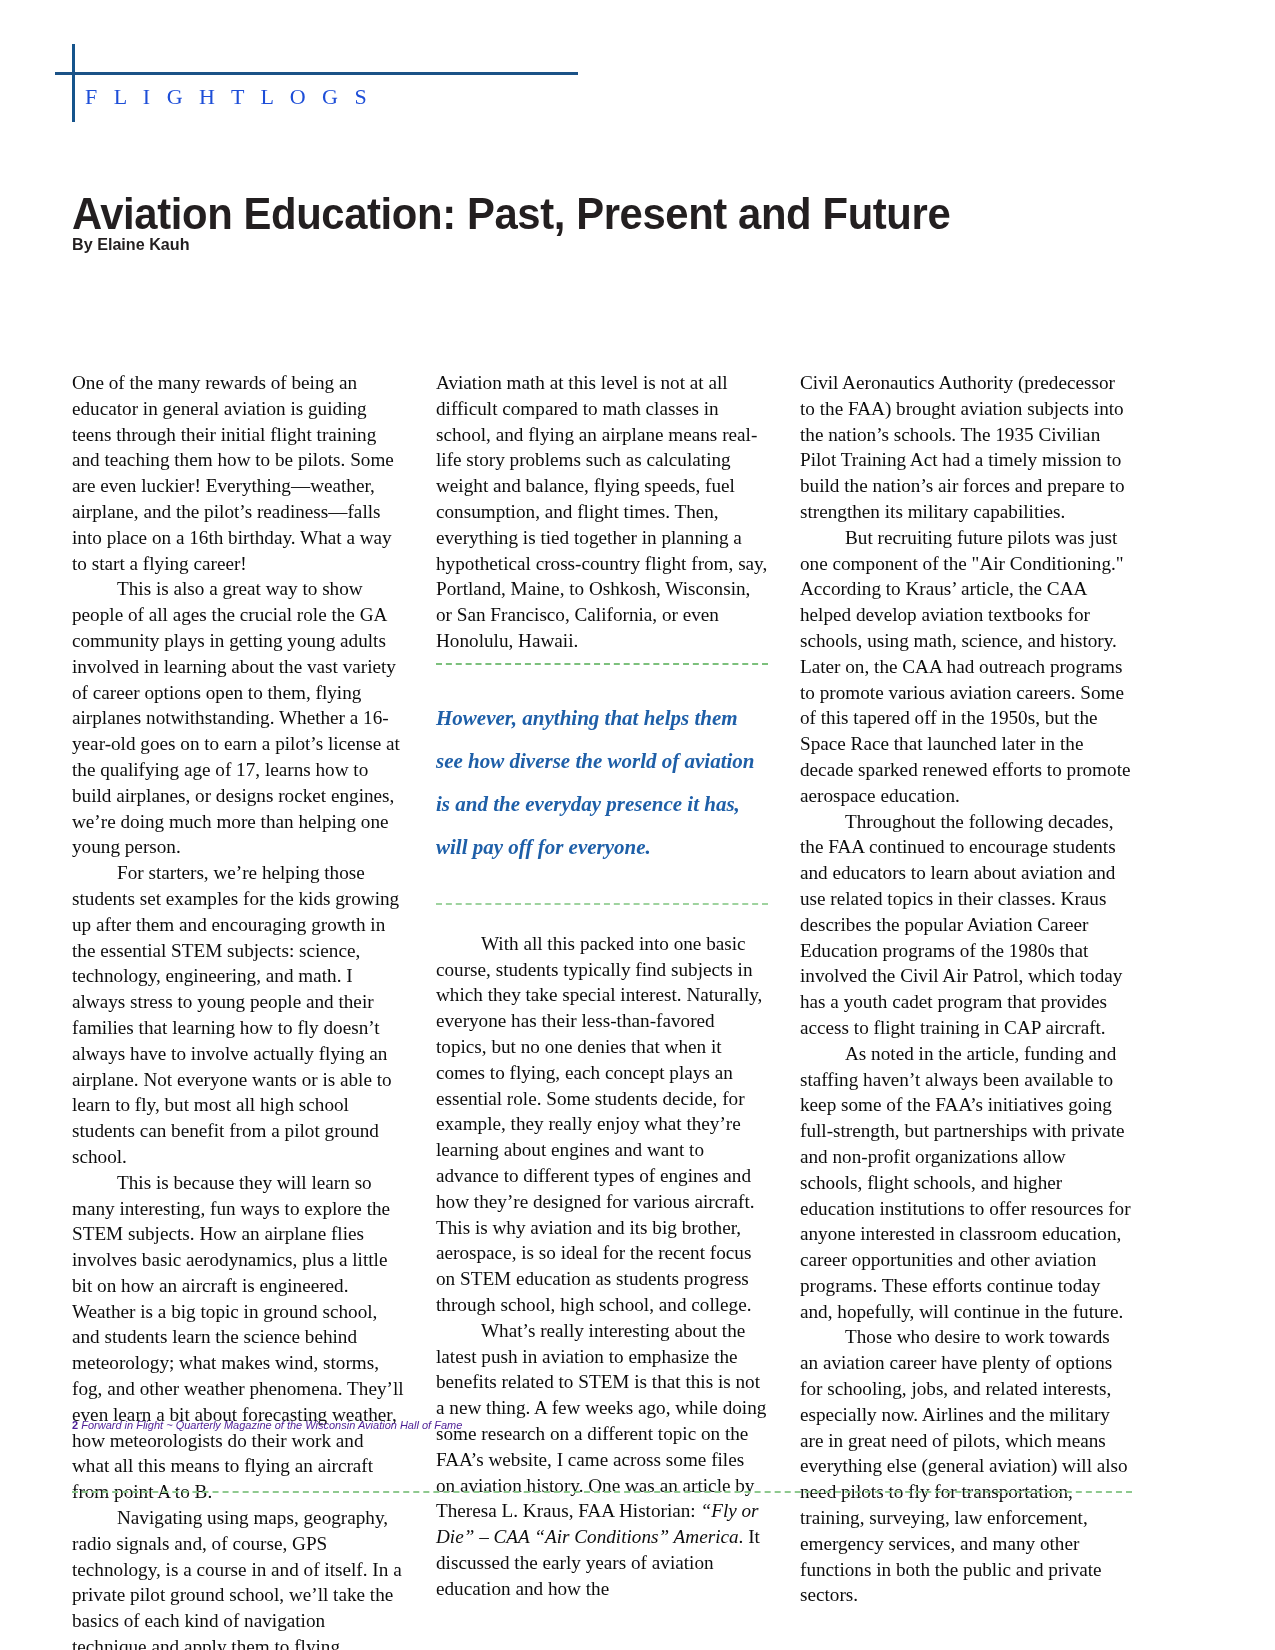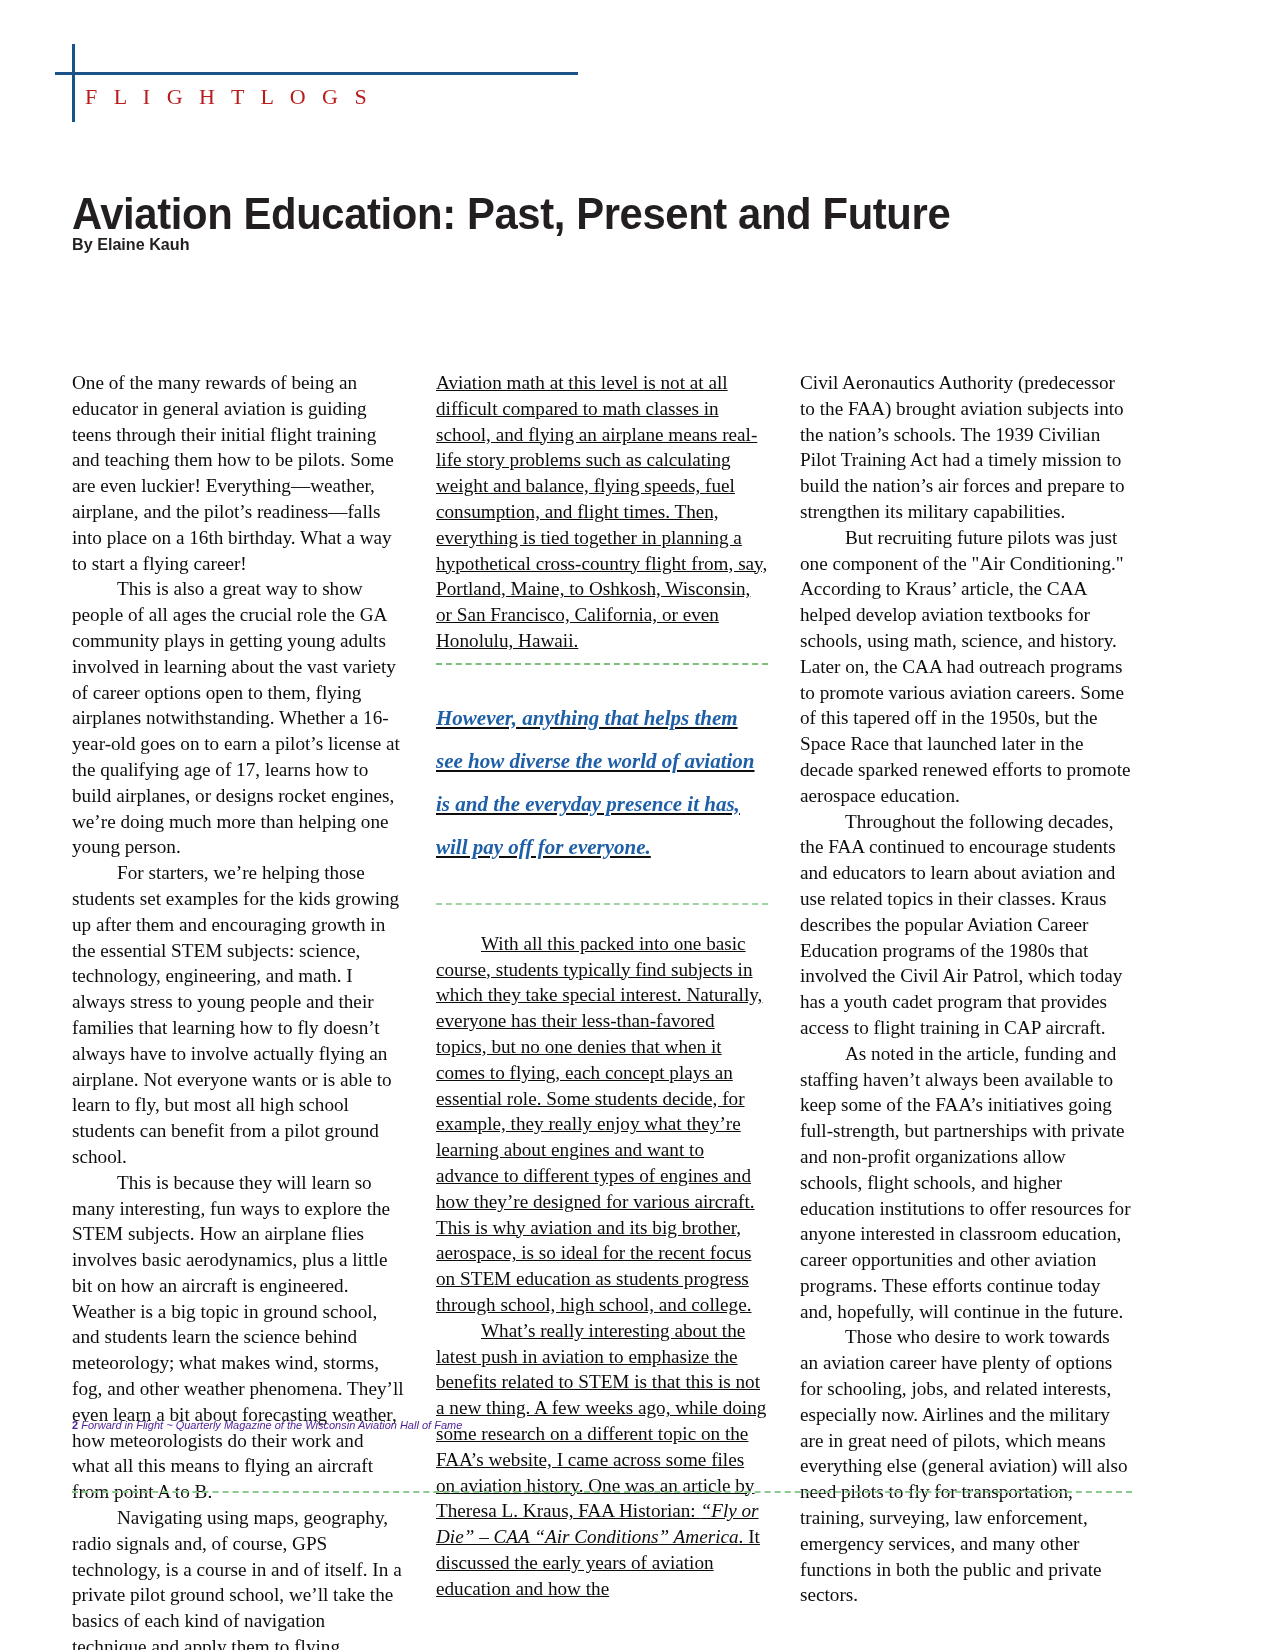"F L I G H" .kicker-text { color: #b91c1c -> #1d4ed8 }
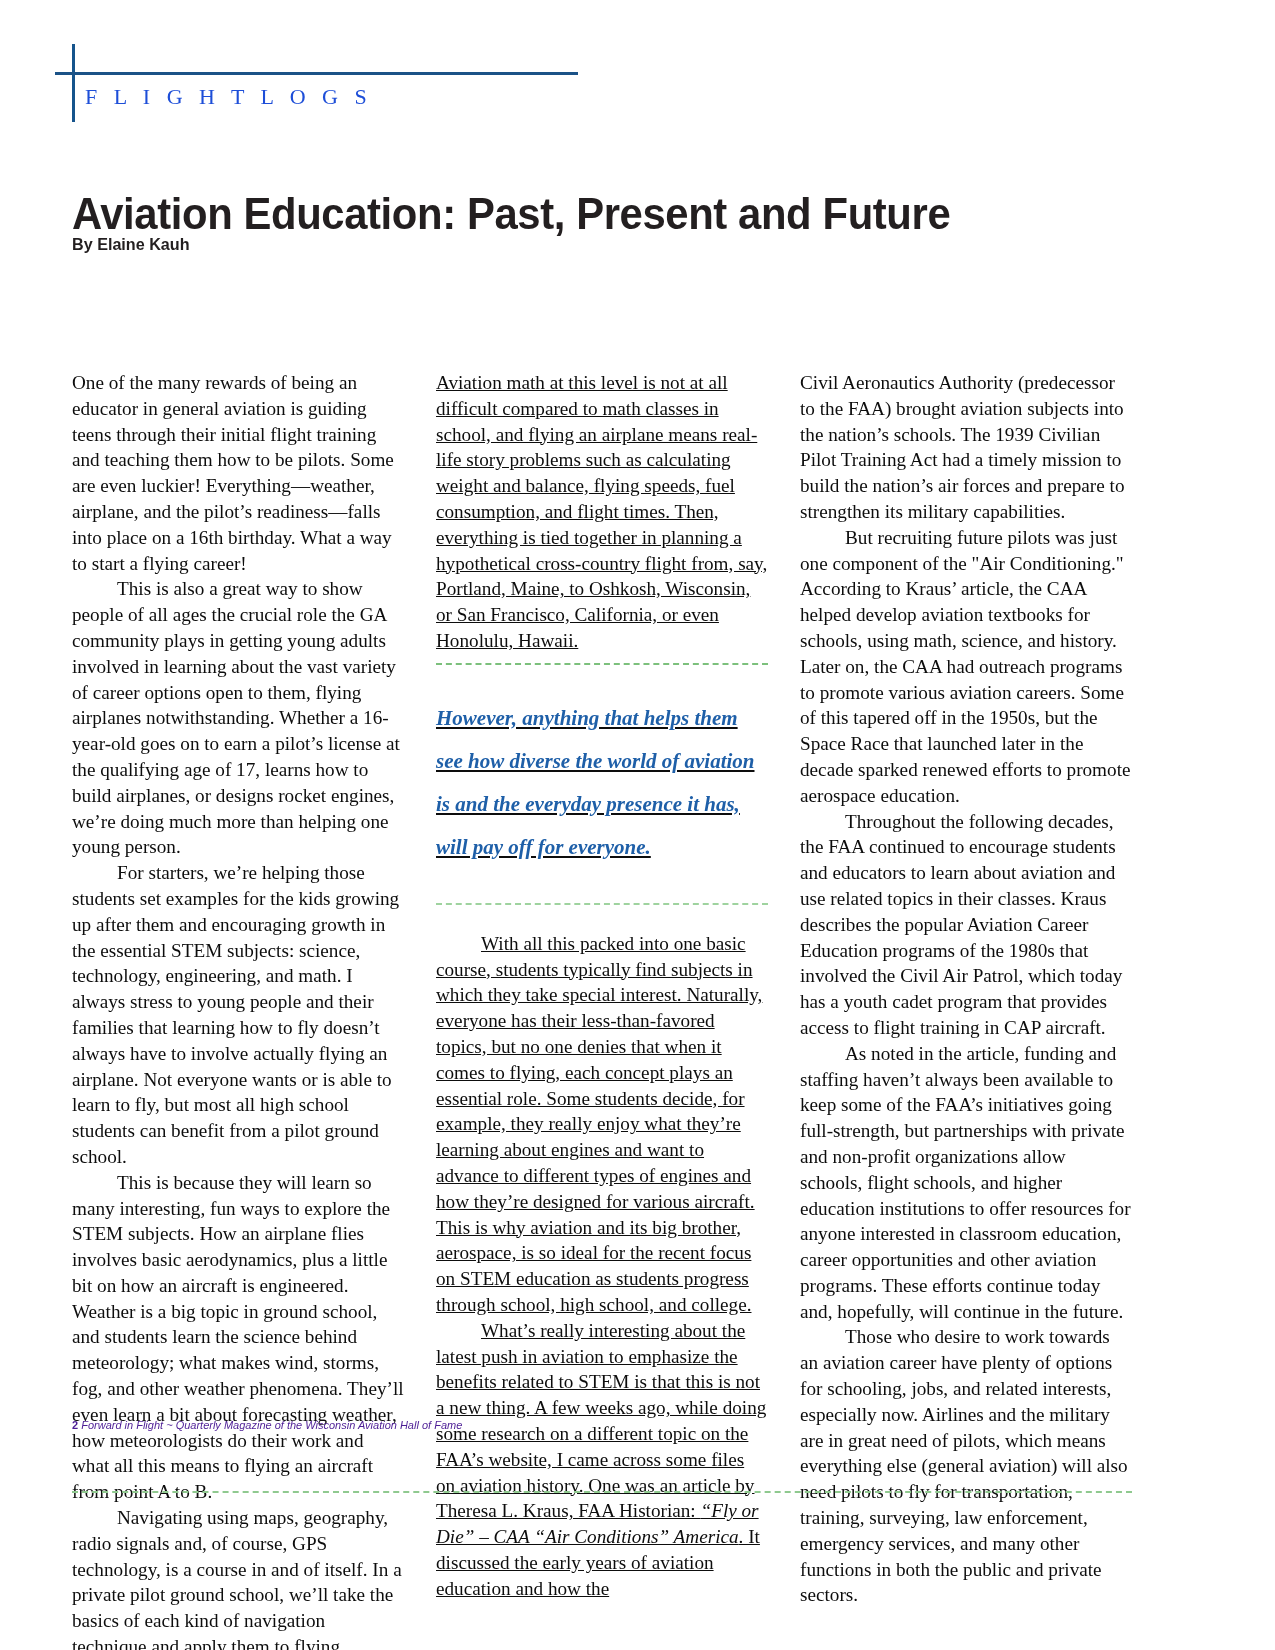"Aviation math at this level" .col-2 { text-decoration: underline -> none }
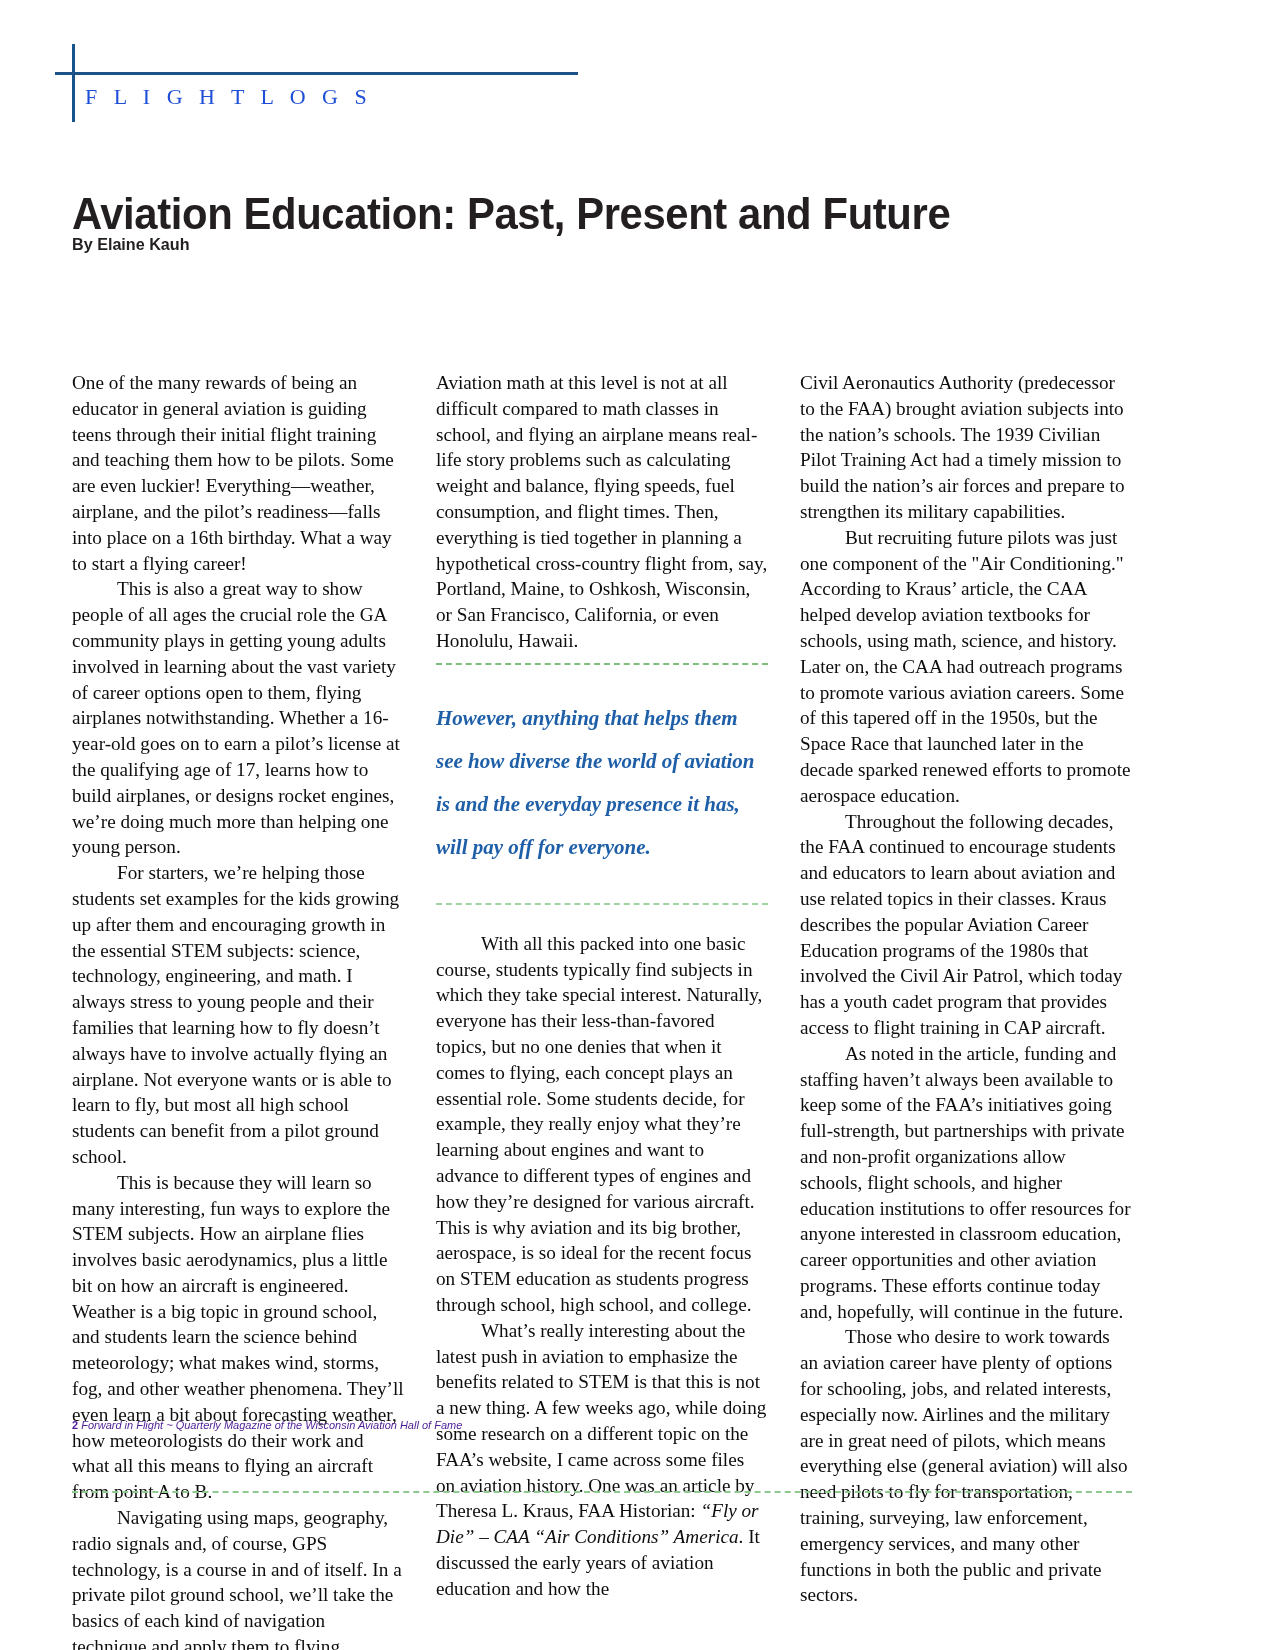"Civil Aeronautics Authority (predecessor" p.no-indent { text: 1939 -> 1935 }
